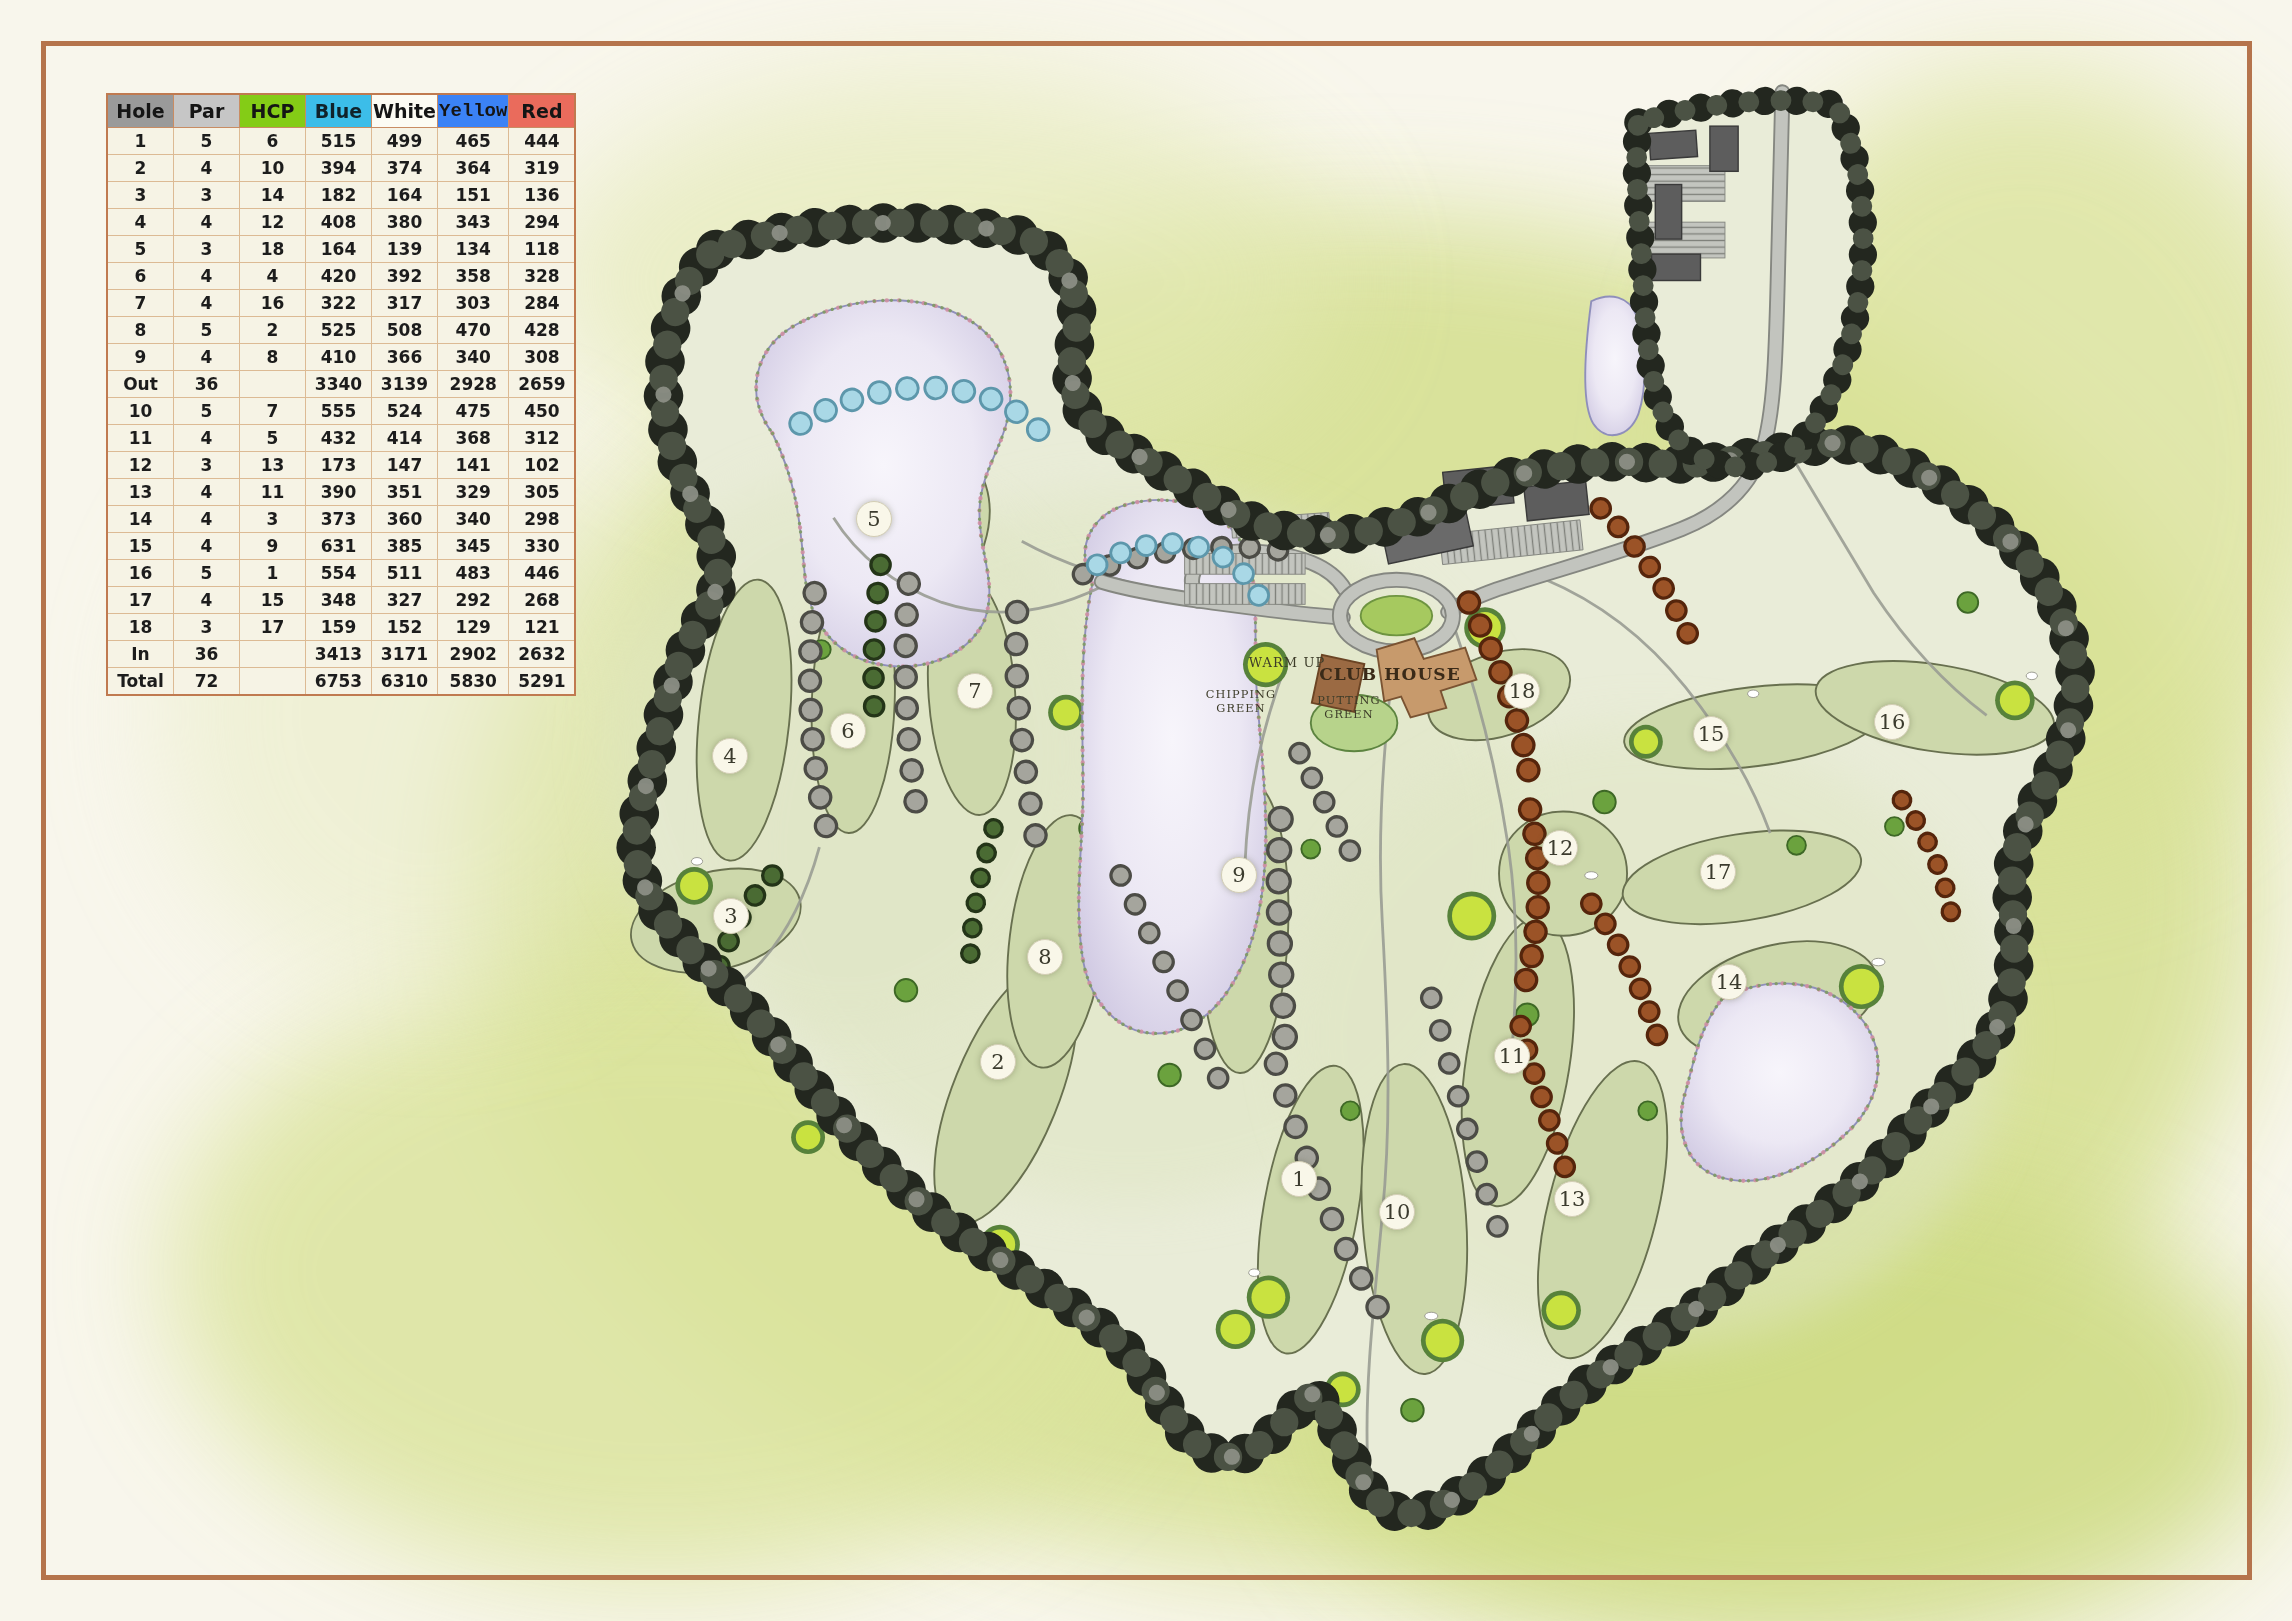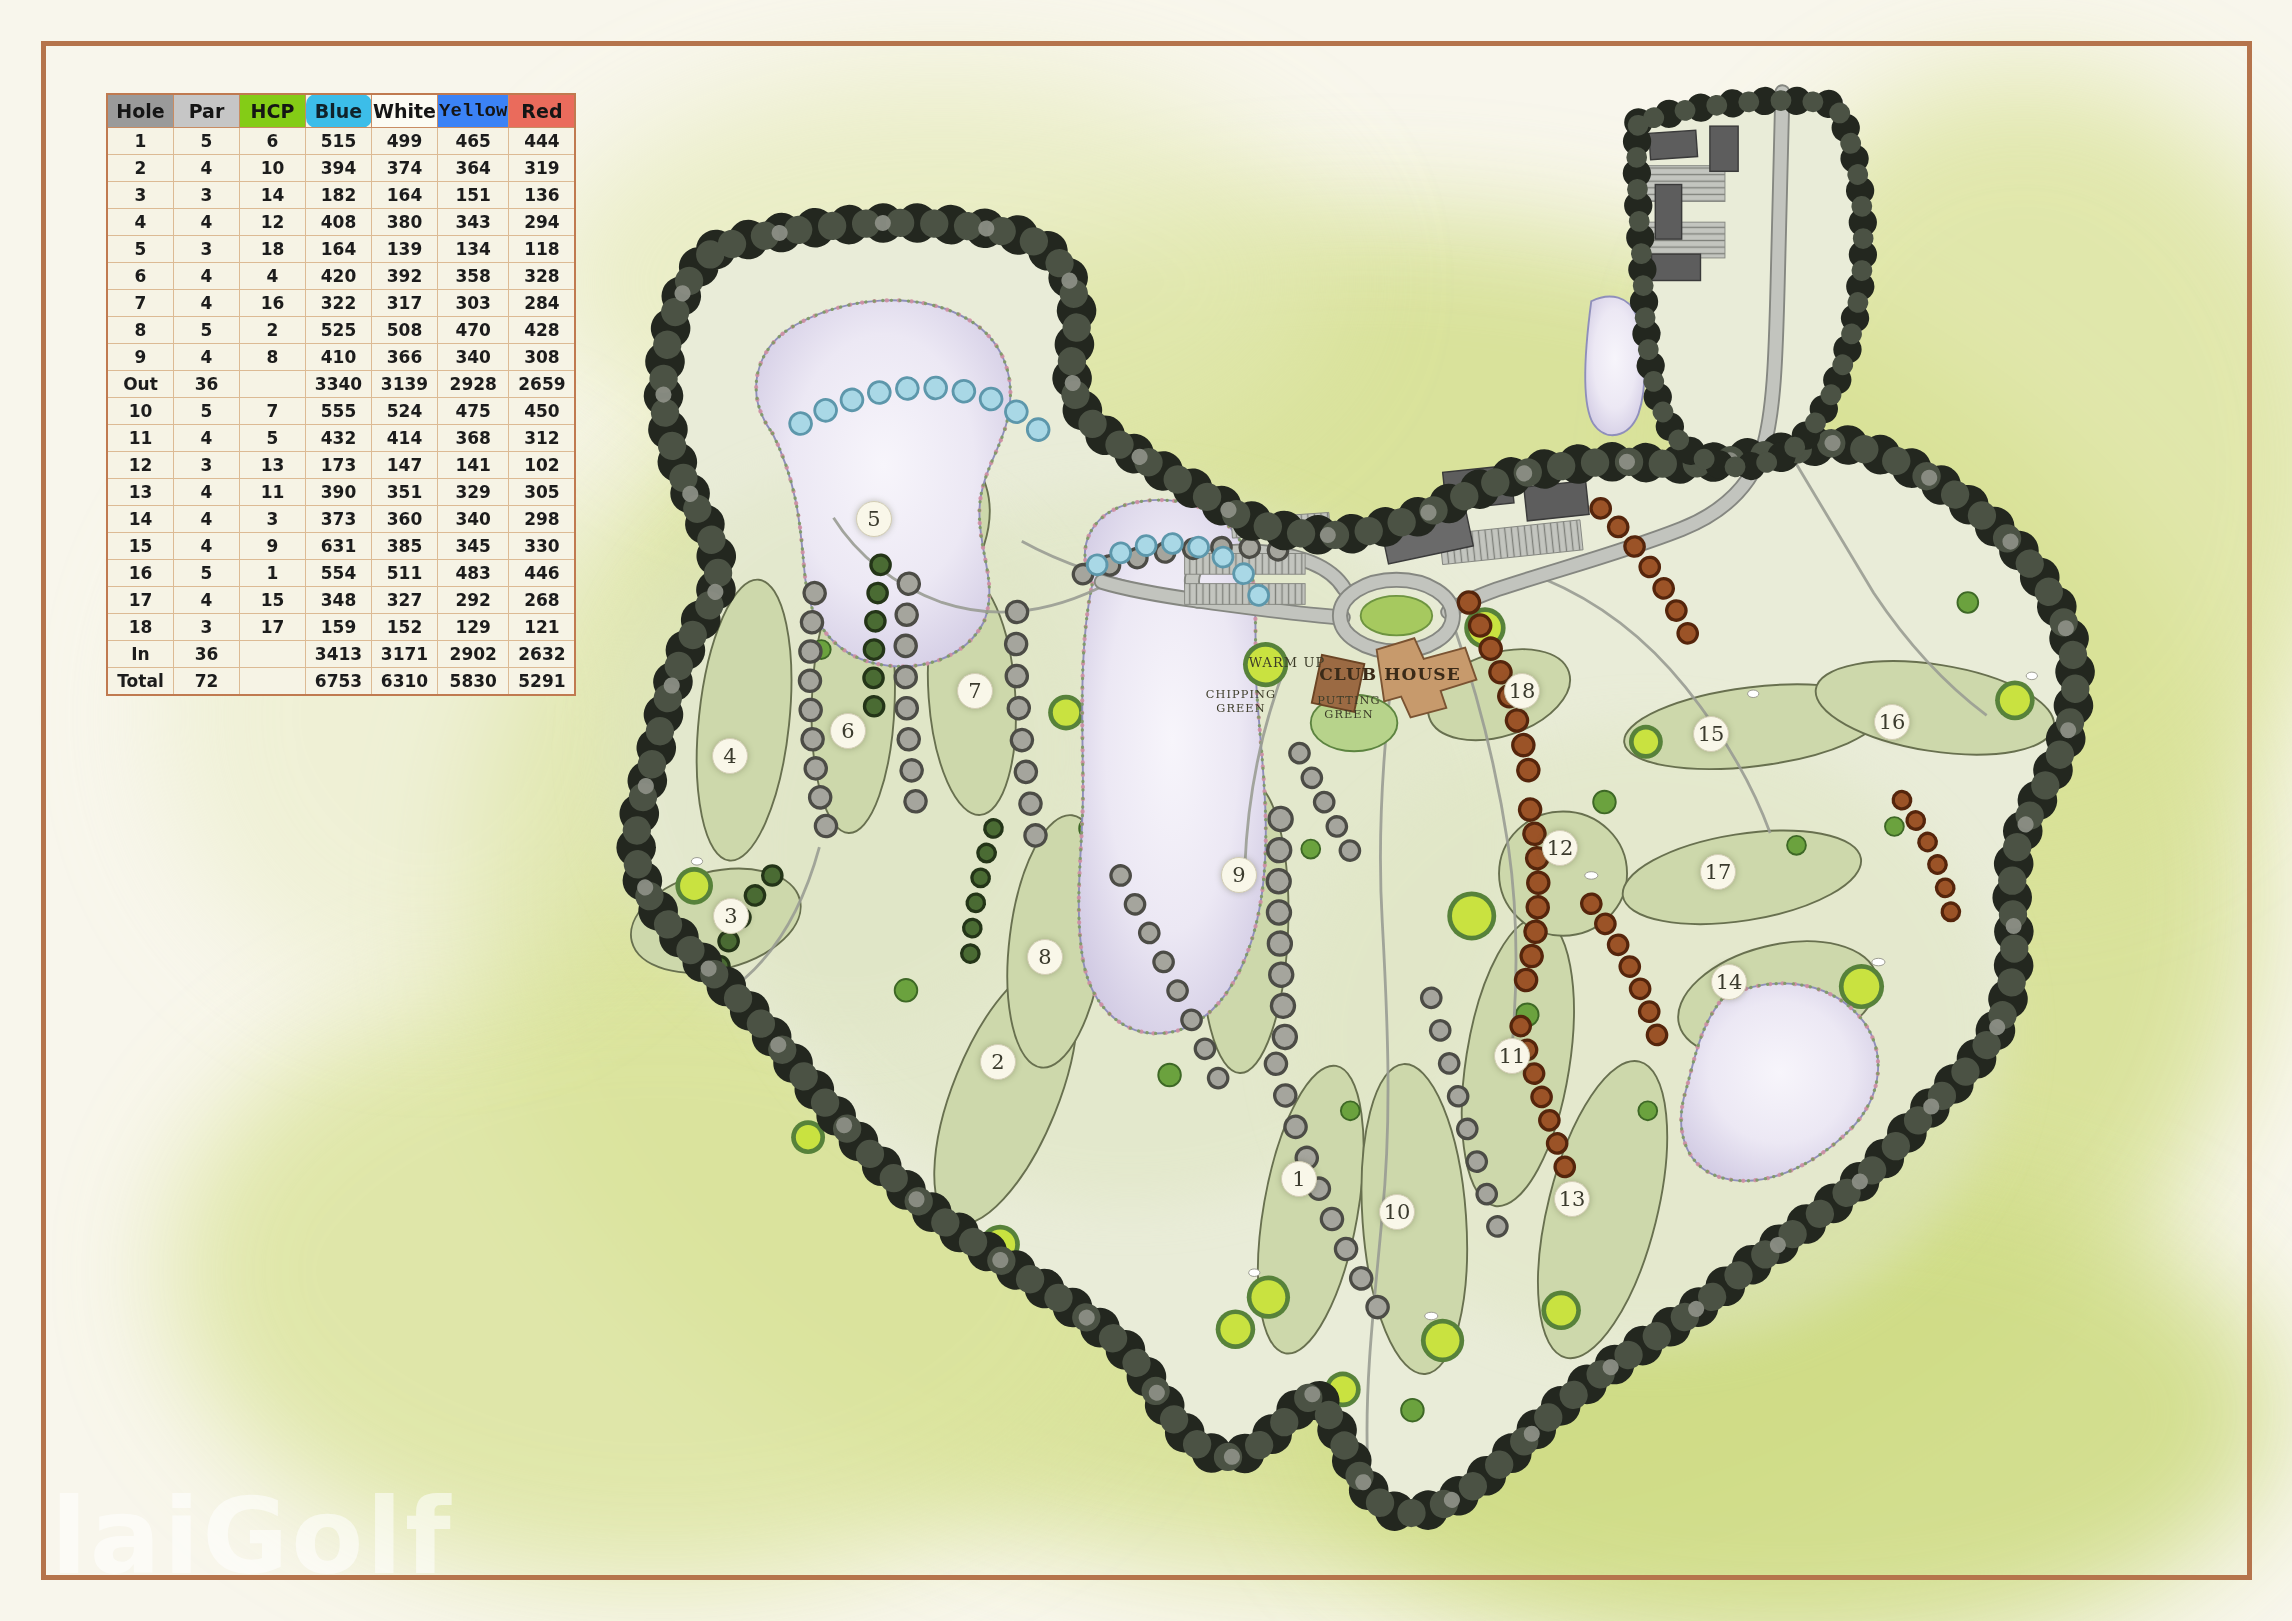"Blue" th { border-radius: 10px -> none }
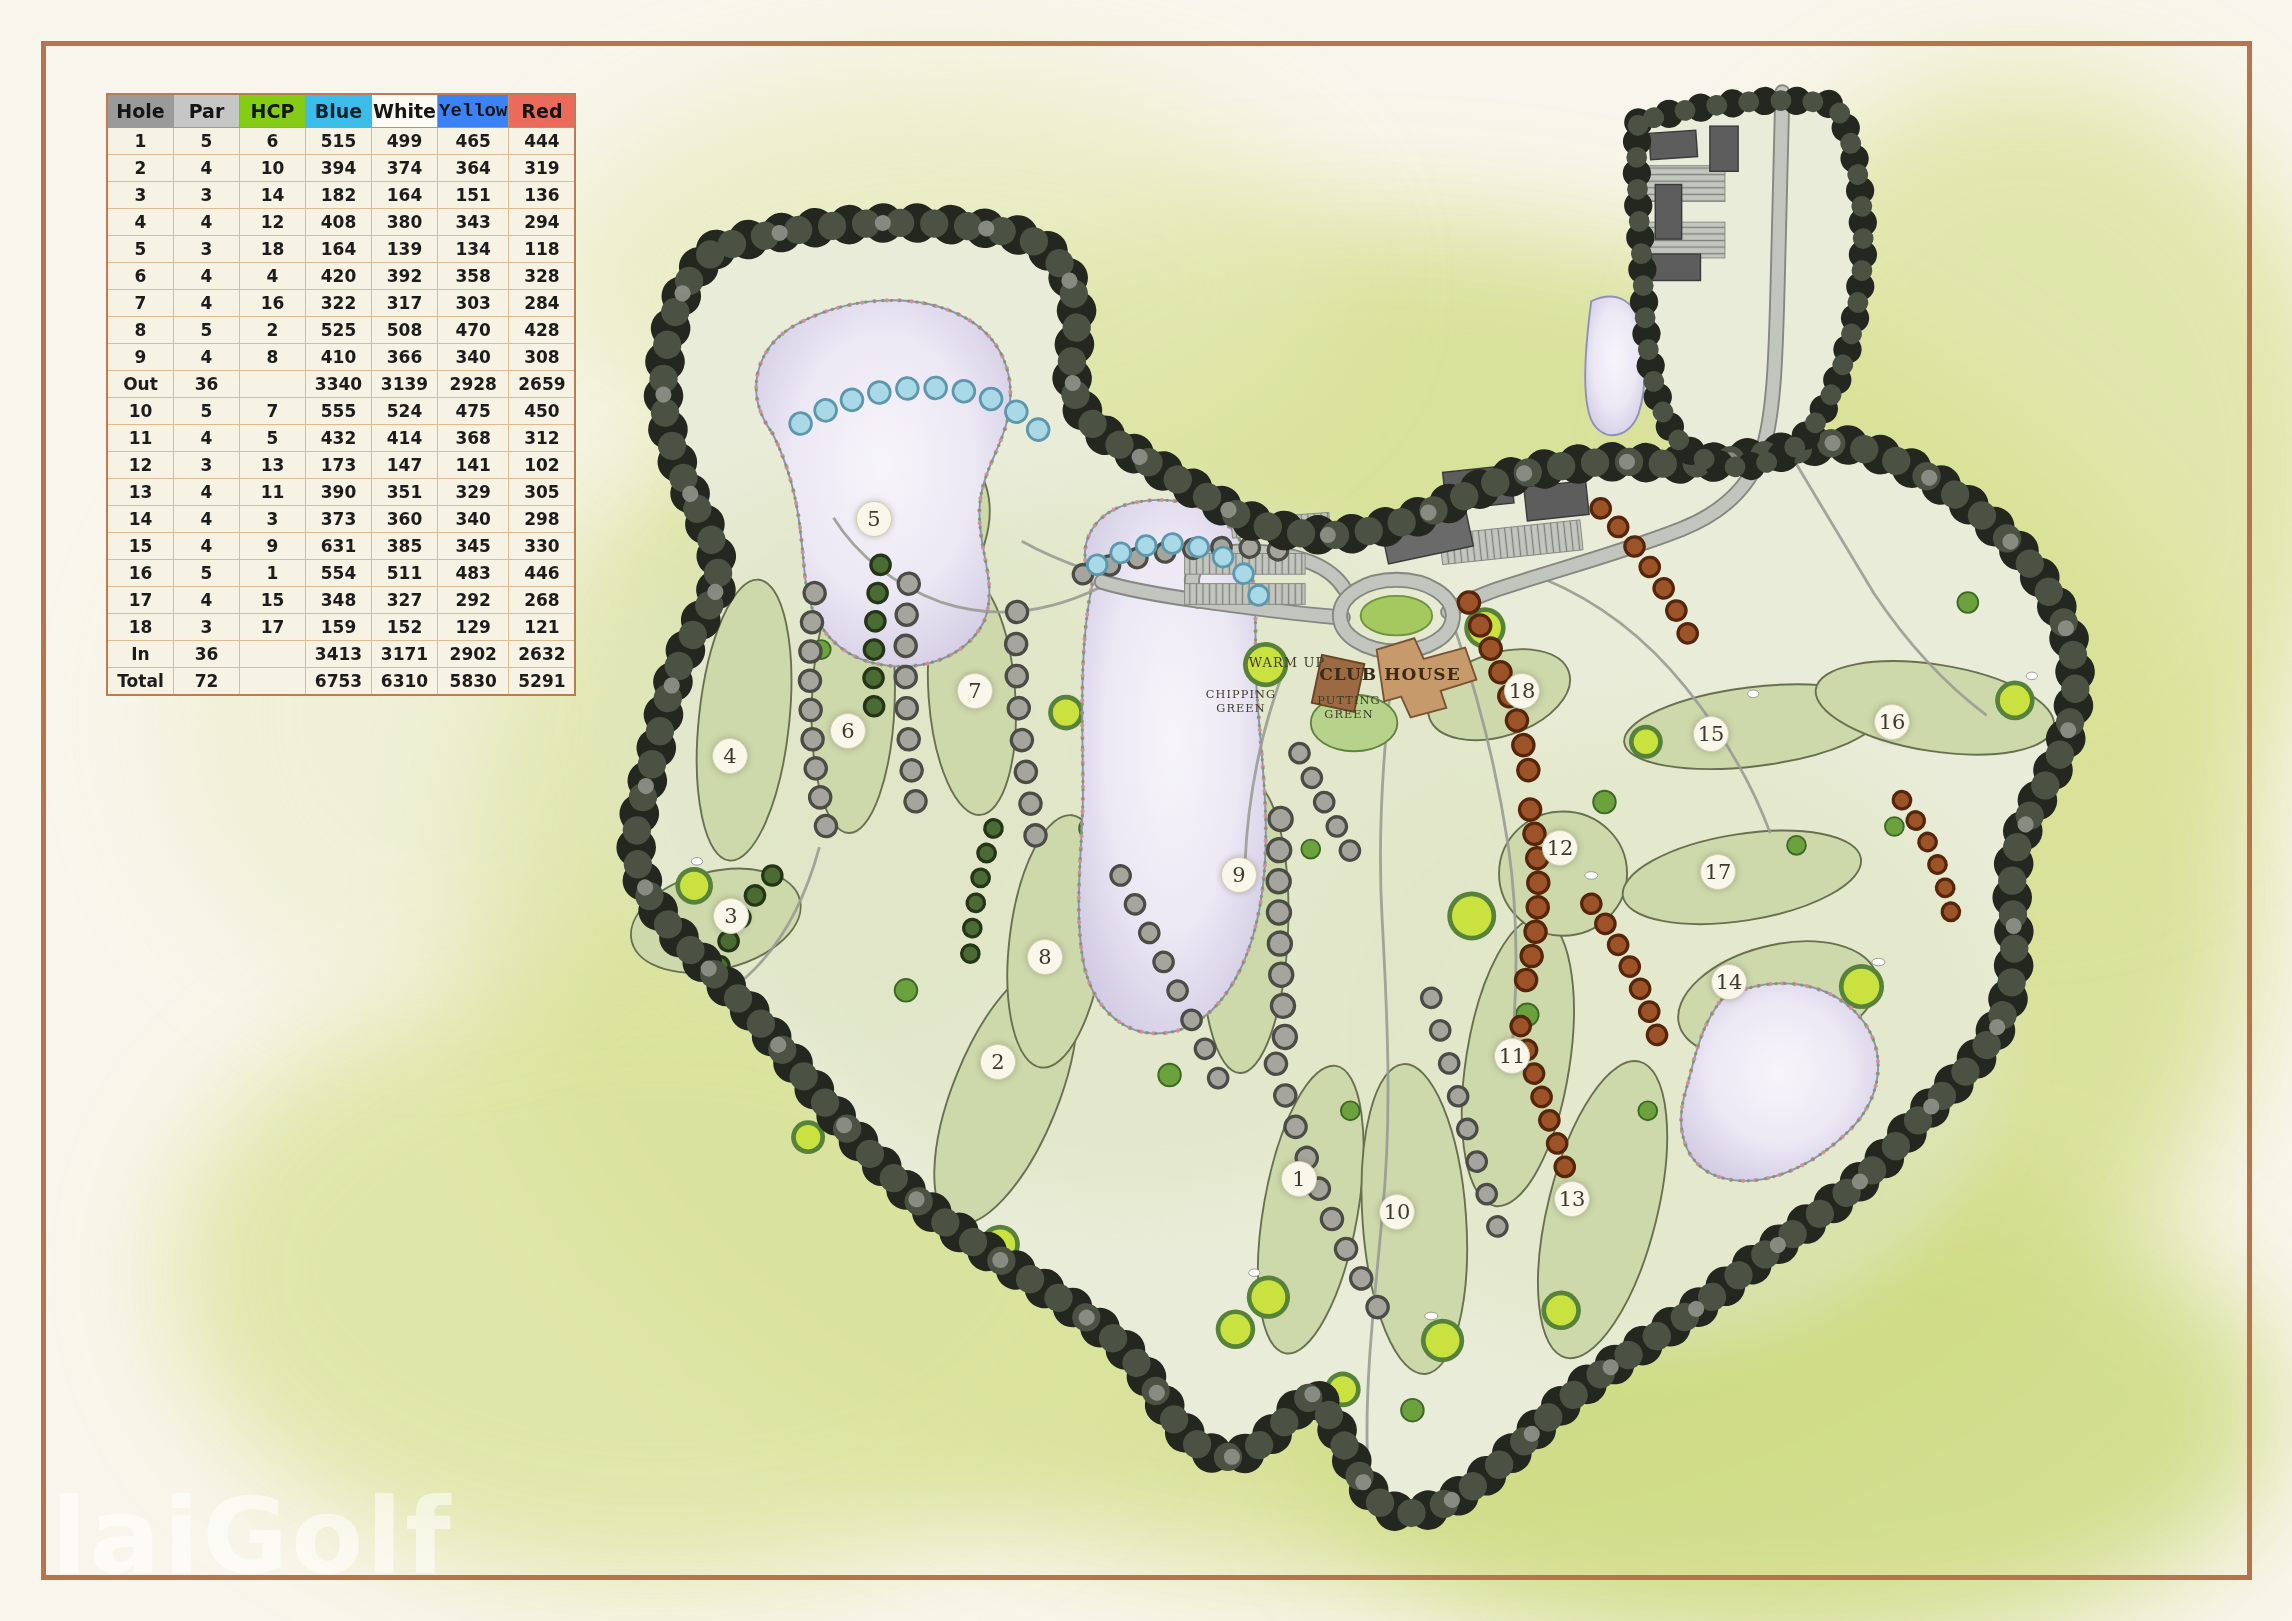"laiGolf" div.watermark { html: <div>laiGolf</div> -> none }
